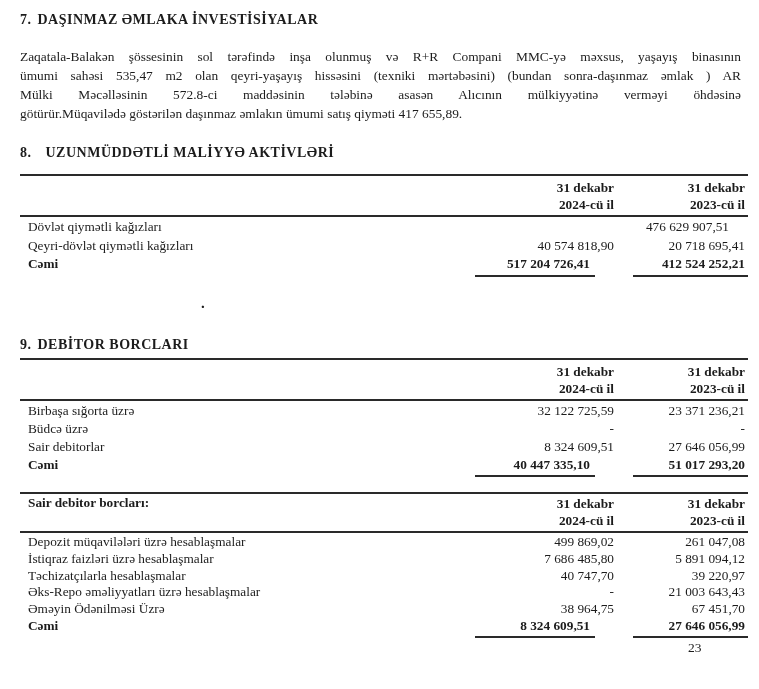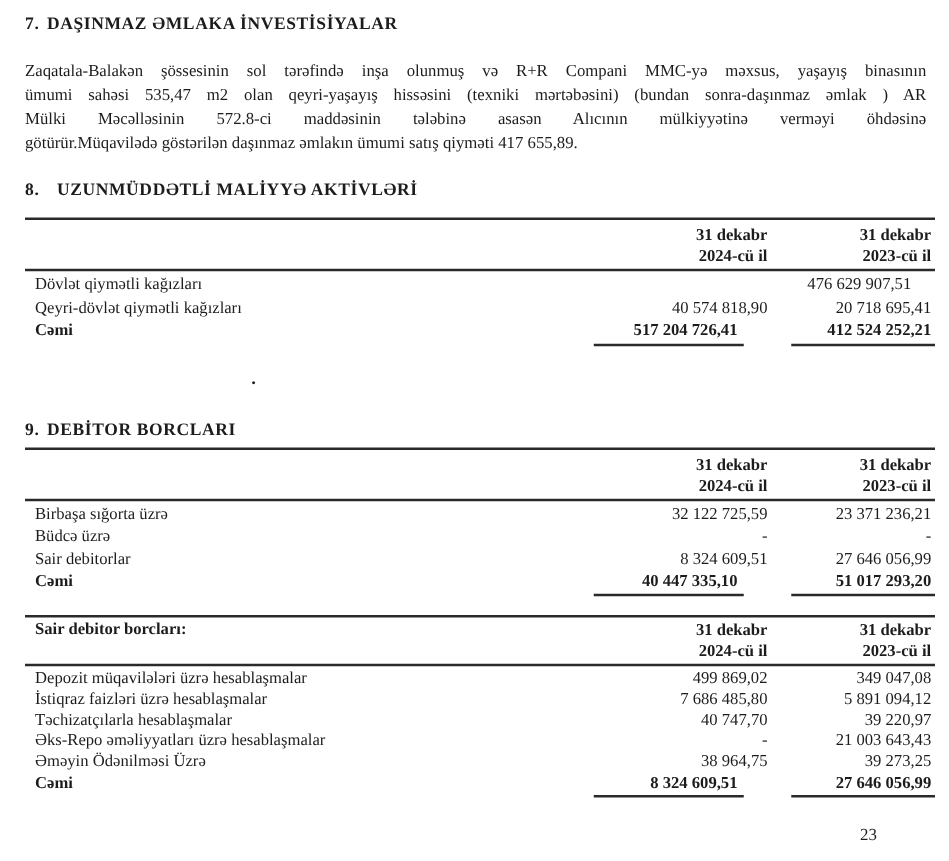"349 047,08" div.c2 { text: 349 047,08 -> 261 047,08 }
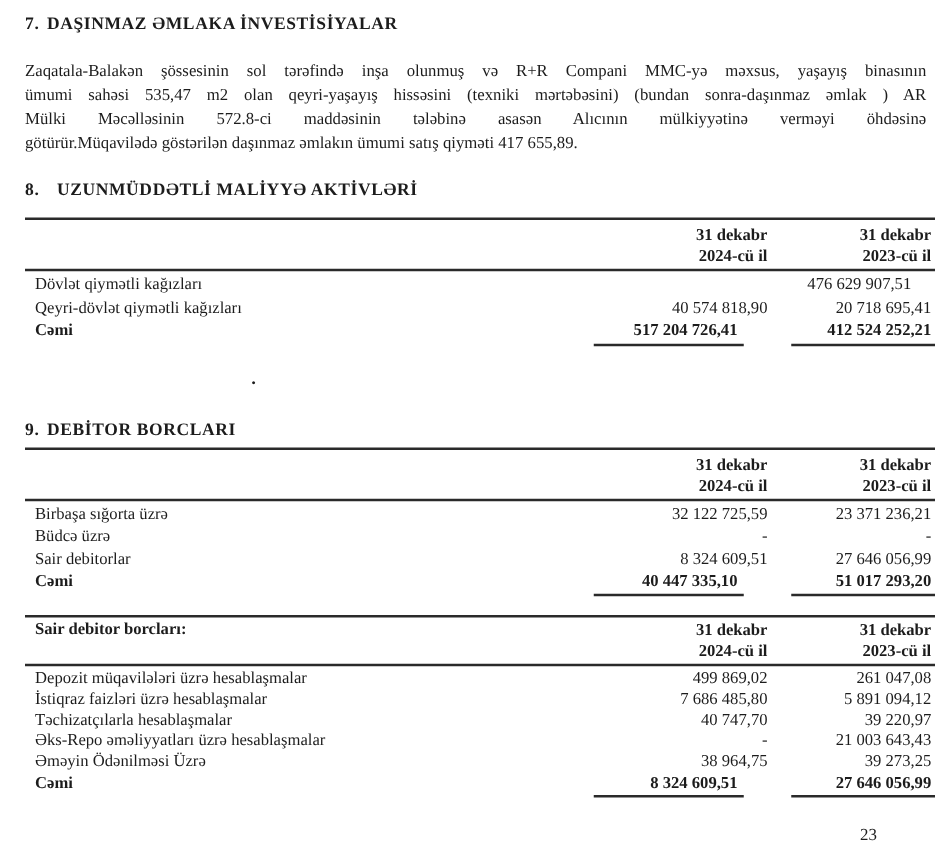"39 273,25" div.c2 { text: 39 273,25 -> 67 451,70 }
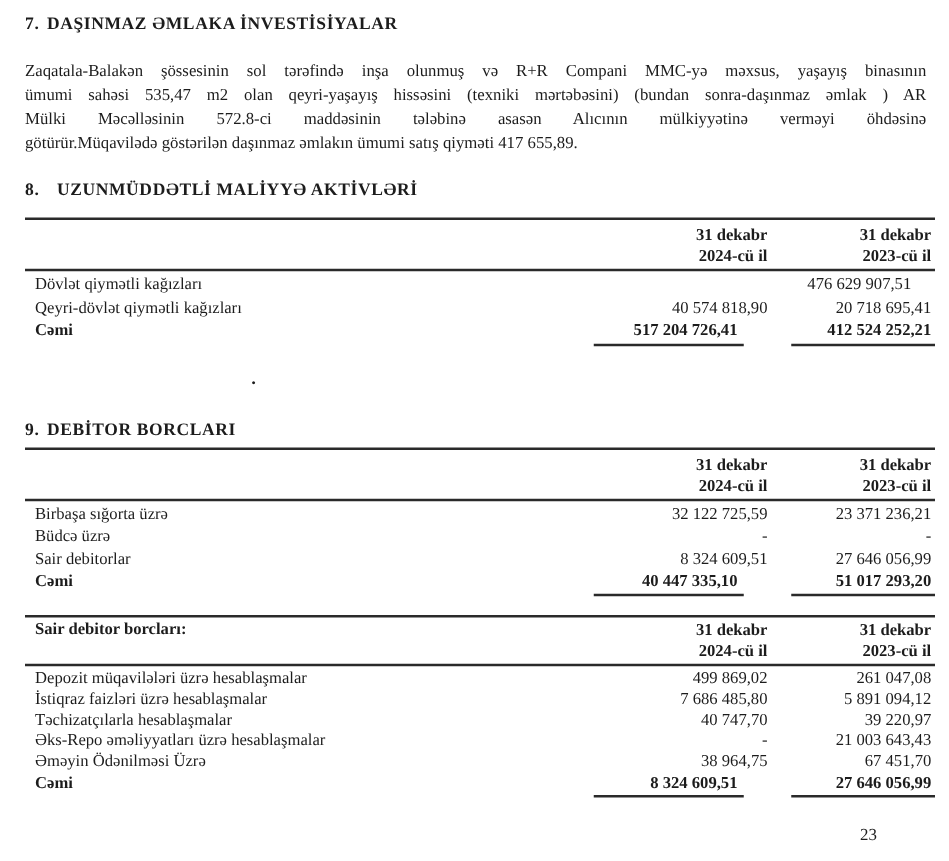"23" div.abs { margin-top: 20px -> none }
